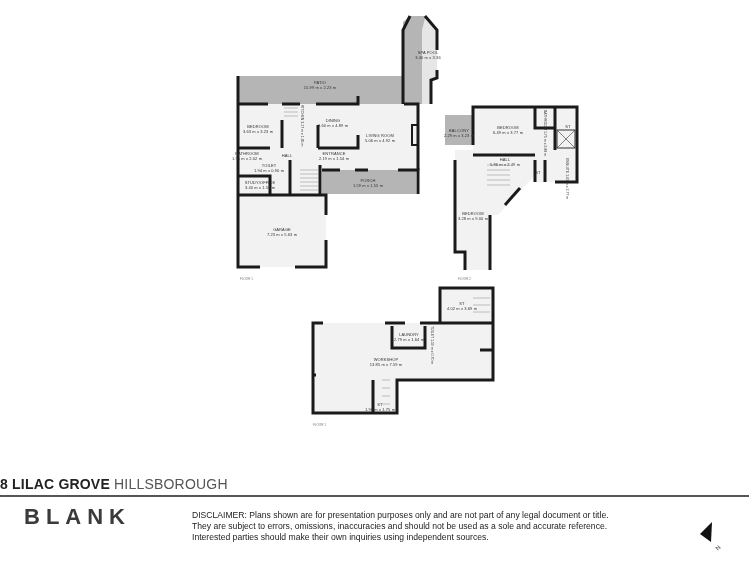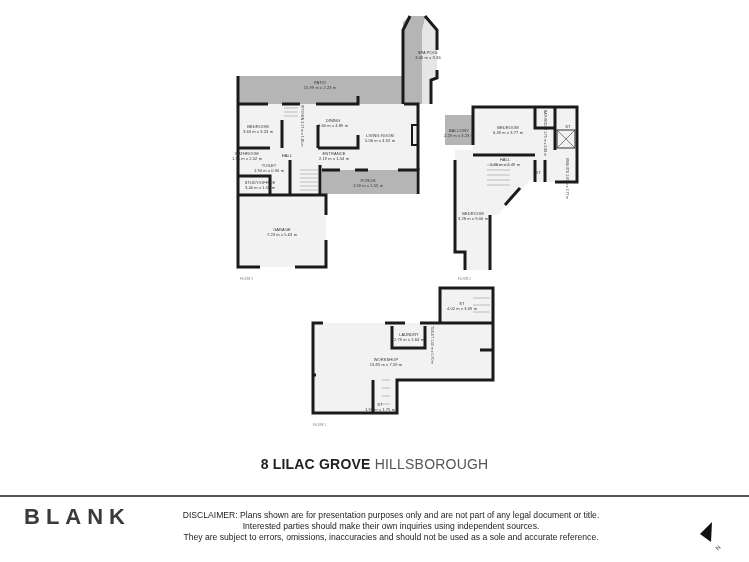"8 LILAC GROVE HILLSBOROUGH" .title { text-align: center -> none; top: 456px -> 476px }
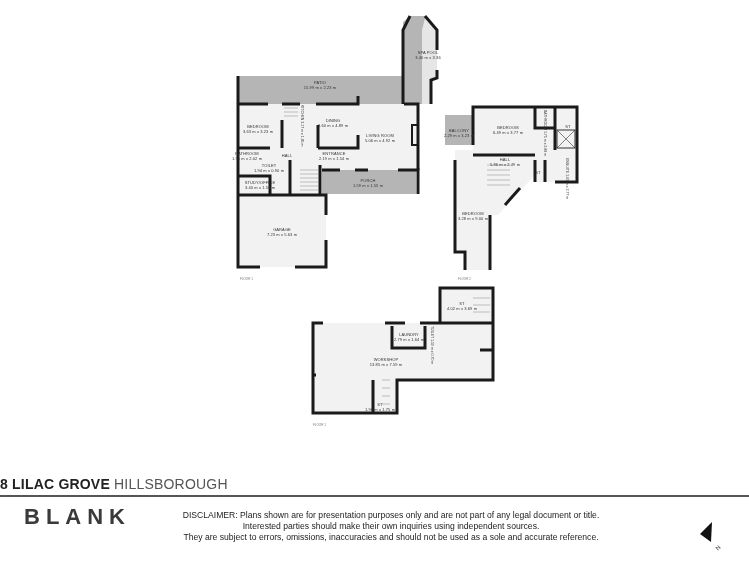"DISCLAIMER: Plans shown are for" .disc { left: 171px -> 192px; text-align: center -> left }
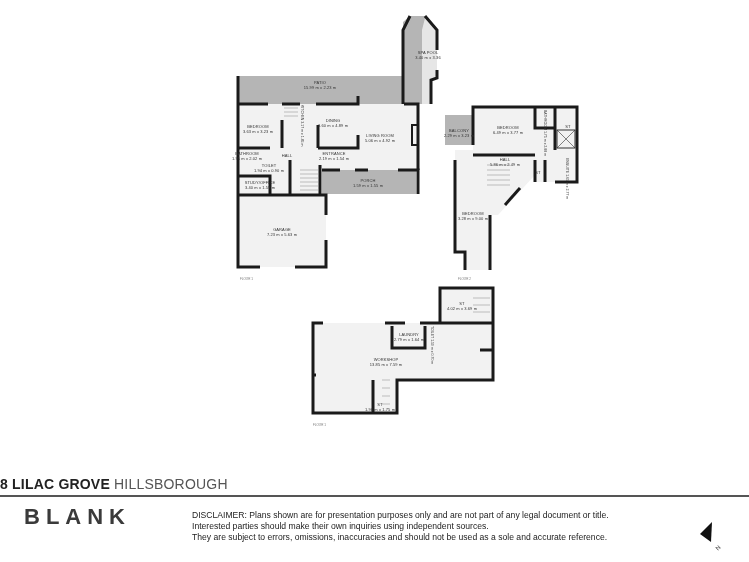"Interested parties should make their" div { order: before "They are subject to errors," -> after "They are subject to errors," }
